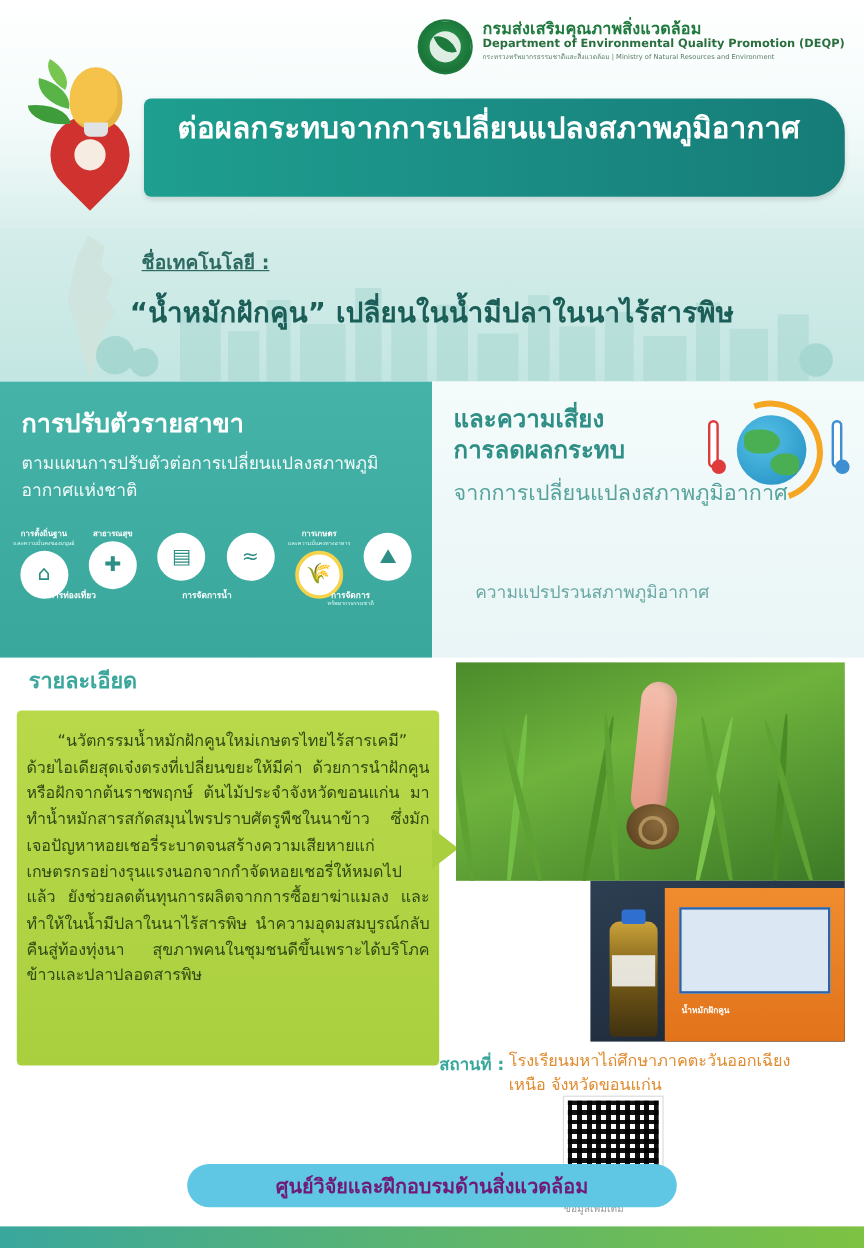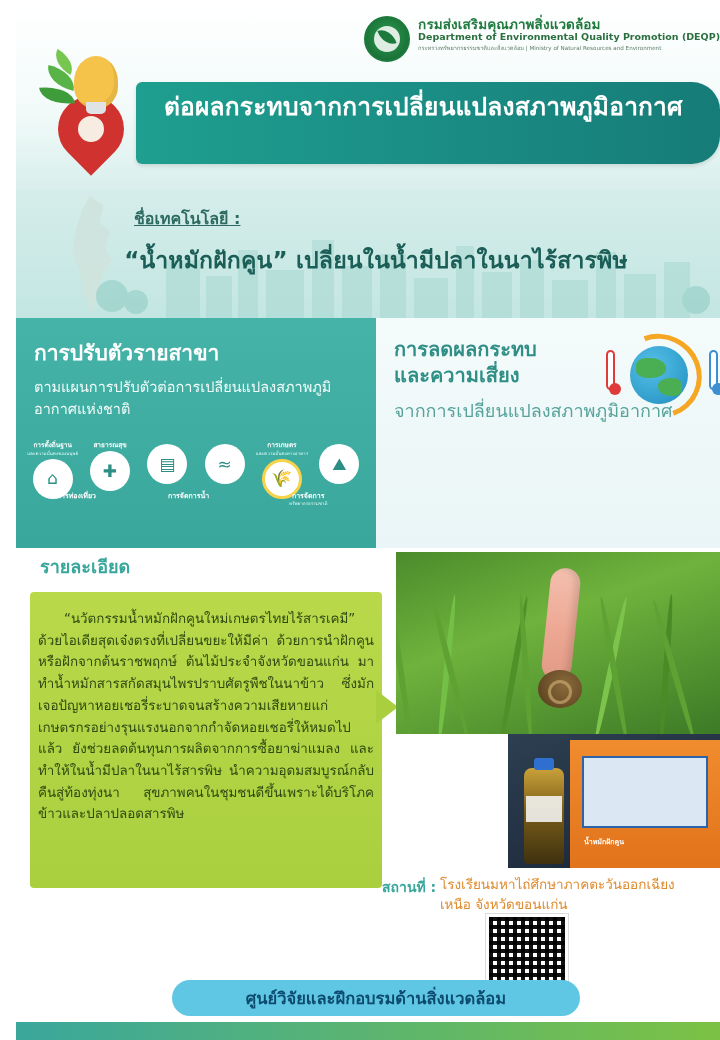"กรมส่งเสริมคุณภาพสิ่งแวดล้อม" .poster { margin-left: 16px -> none }
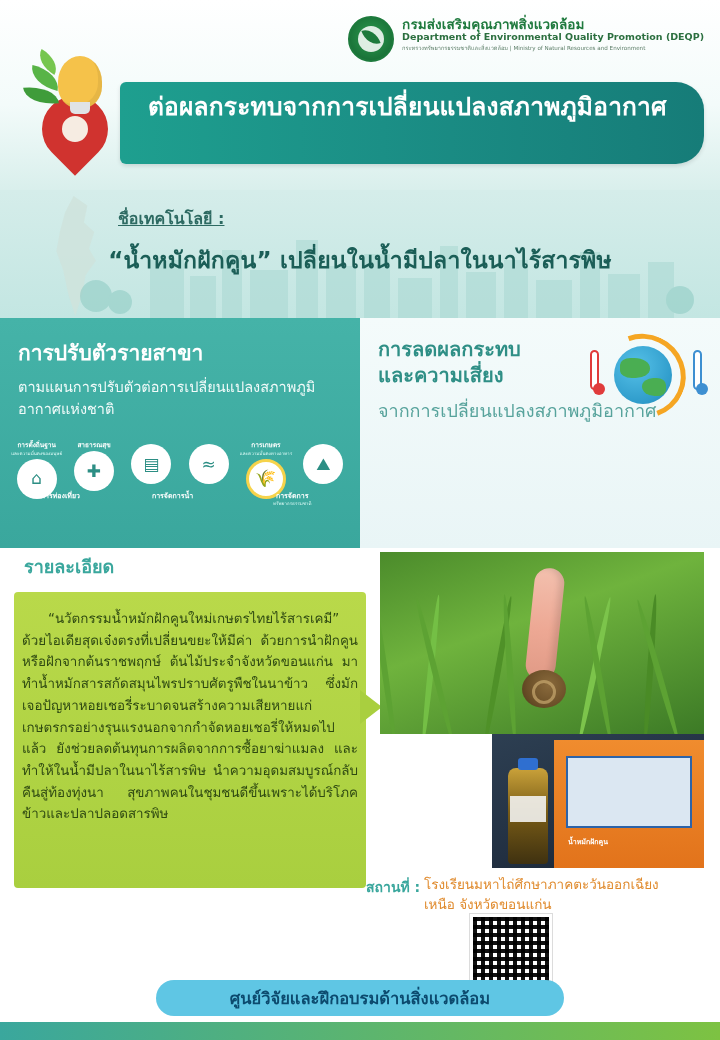"การลดผลกระทบ" h2 { order: before "และความเสี่ยง" -> after "และความเสี่ยง" }
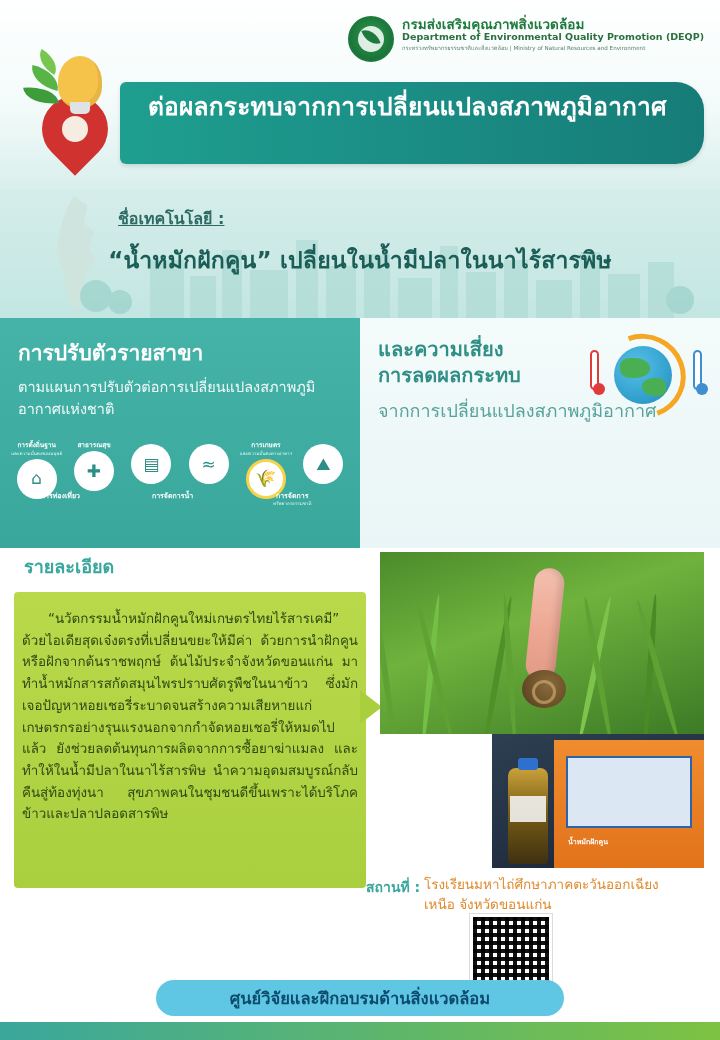"ความแปรปรวนสภาพภูมิอากาศ" div.note { html: none -> <div>ความแปรปรวนสภาพภูมิอากาศ</div> }
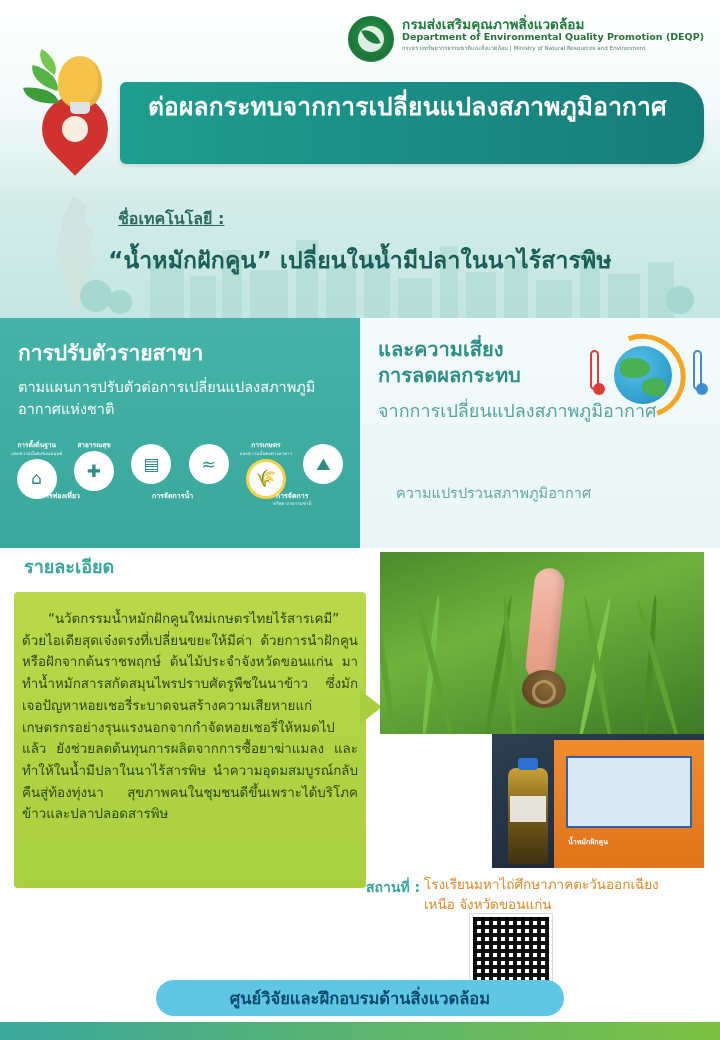"ศูนย์วิจัยและฝึกอบรมด้านสิ่งแวดล้อม" .footer-pill { bottom: 24px -> 34px; color: #0c4a6e -> #701a75 }
